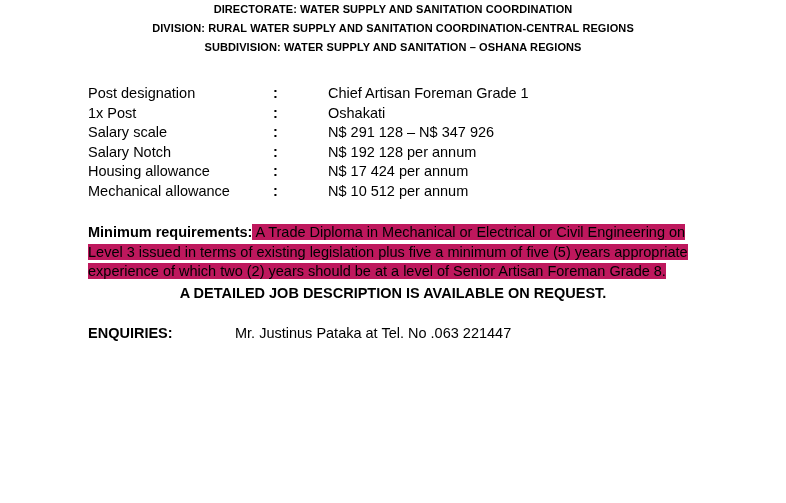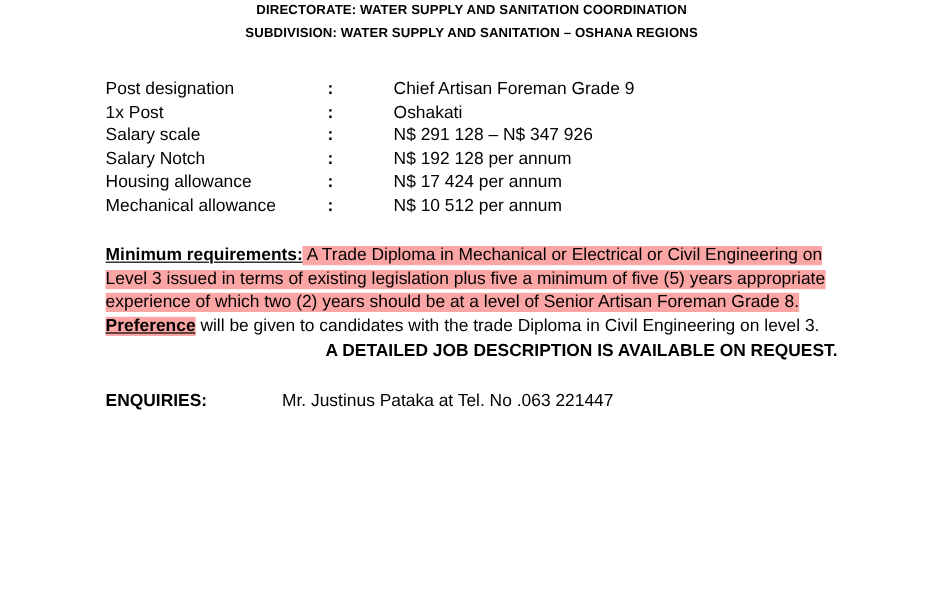"DIVISION: RURAL WATER SUPPLY AND" div.header-line { html: none -> <div>DIVISION: RURAL WATER SUPPLY AND SANITATION COORDINATION-CENTRAL REGIONS</div> }
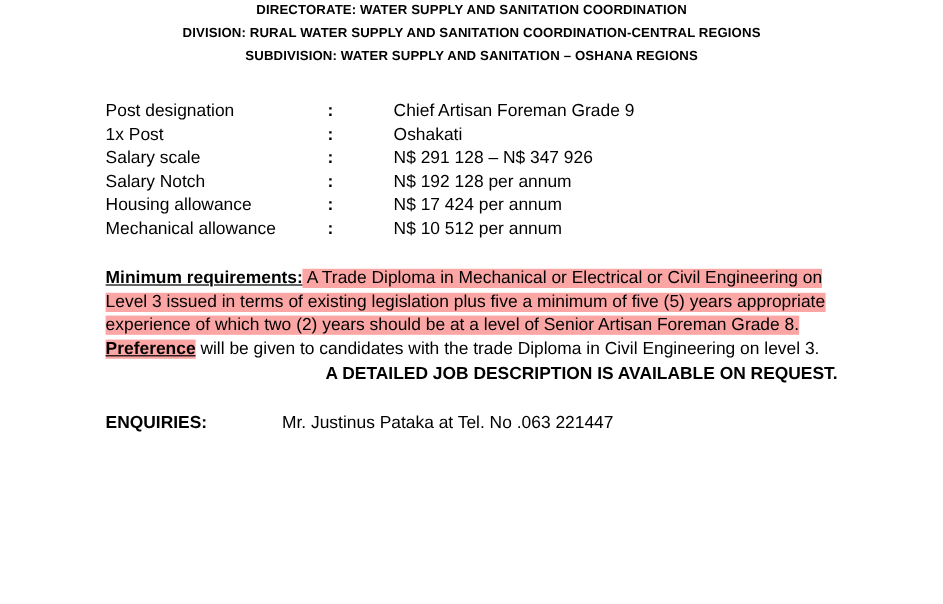"Chief Artisan Foreman Grade 9" td.val { text: 9 -> 1 }
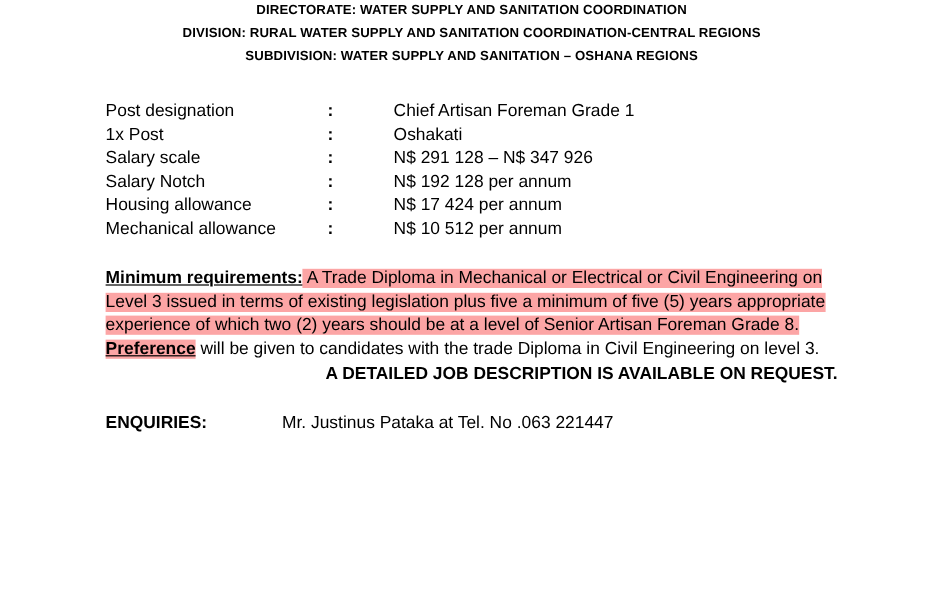"Minimum requirements:" .bold { text-decoration: underline -> none }
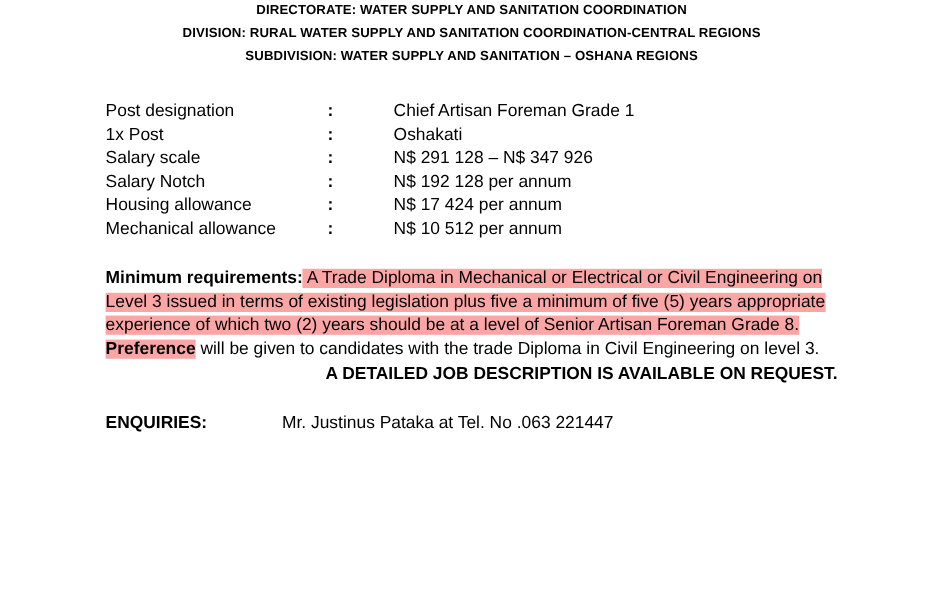"A Trade Diploma in Mechanical" .hl { background: #fca5a5 -> #be185d }
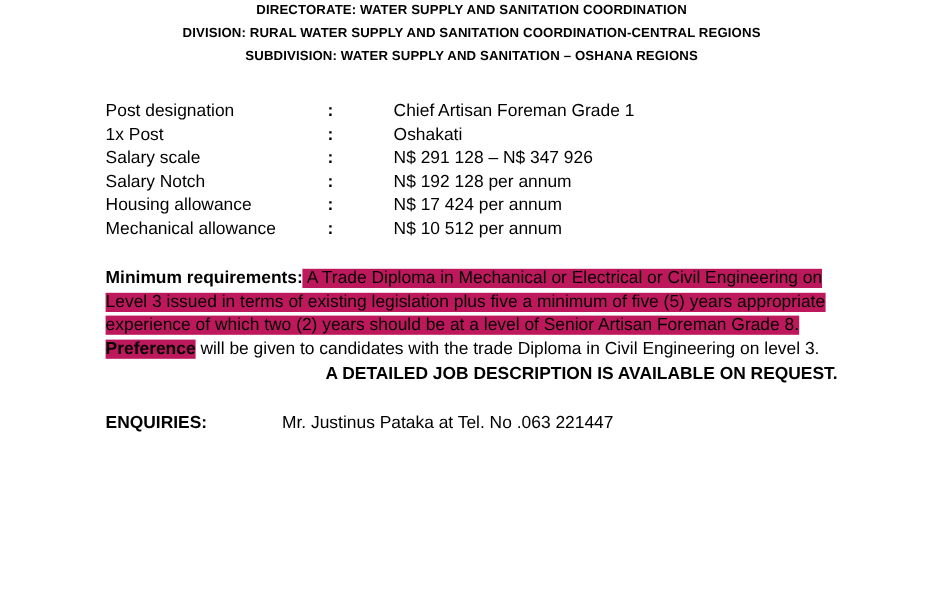"Preference will be given to" p.pref-para { html: <p><span>Preference</span><span> will be given to candidates with the trade Diploma in Civil Engineering on level 3.</span></p> -> none }
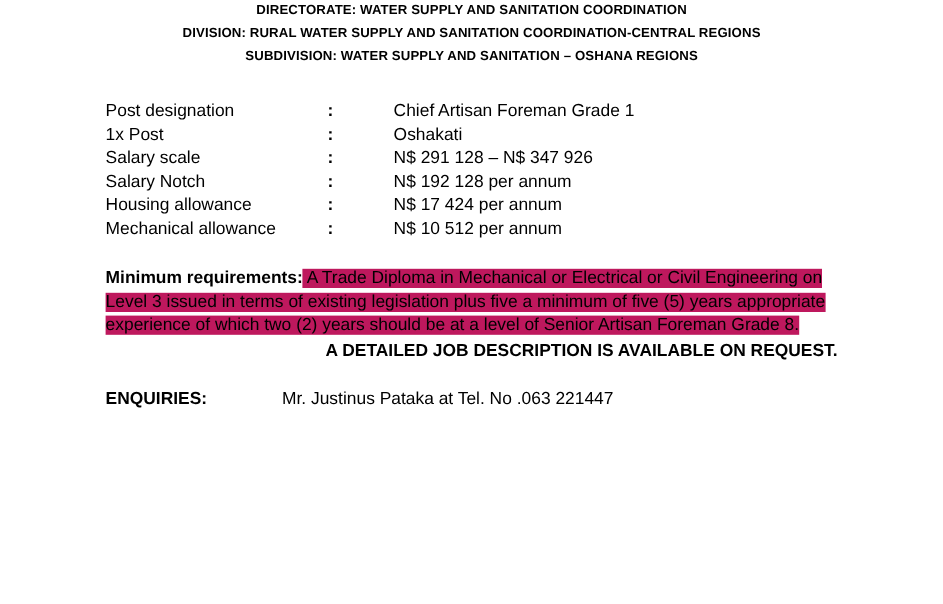"A DETAILED JOB DESCRIPTION IS" .para { text-align: right -> center }
